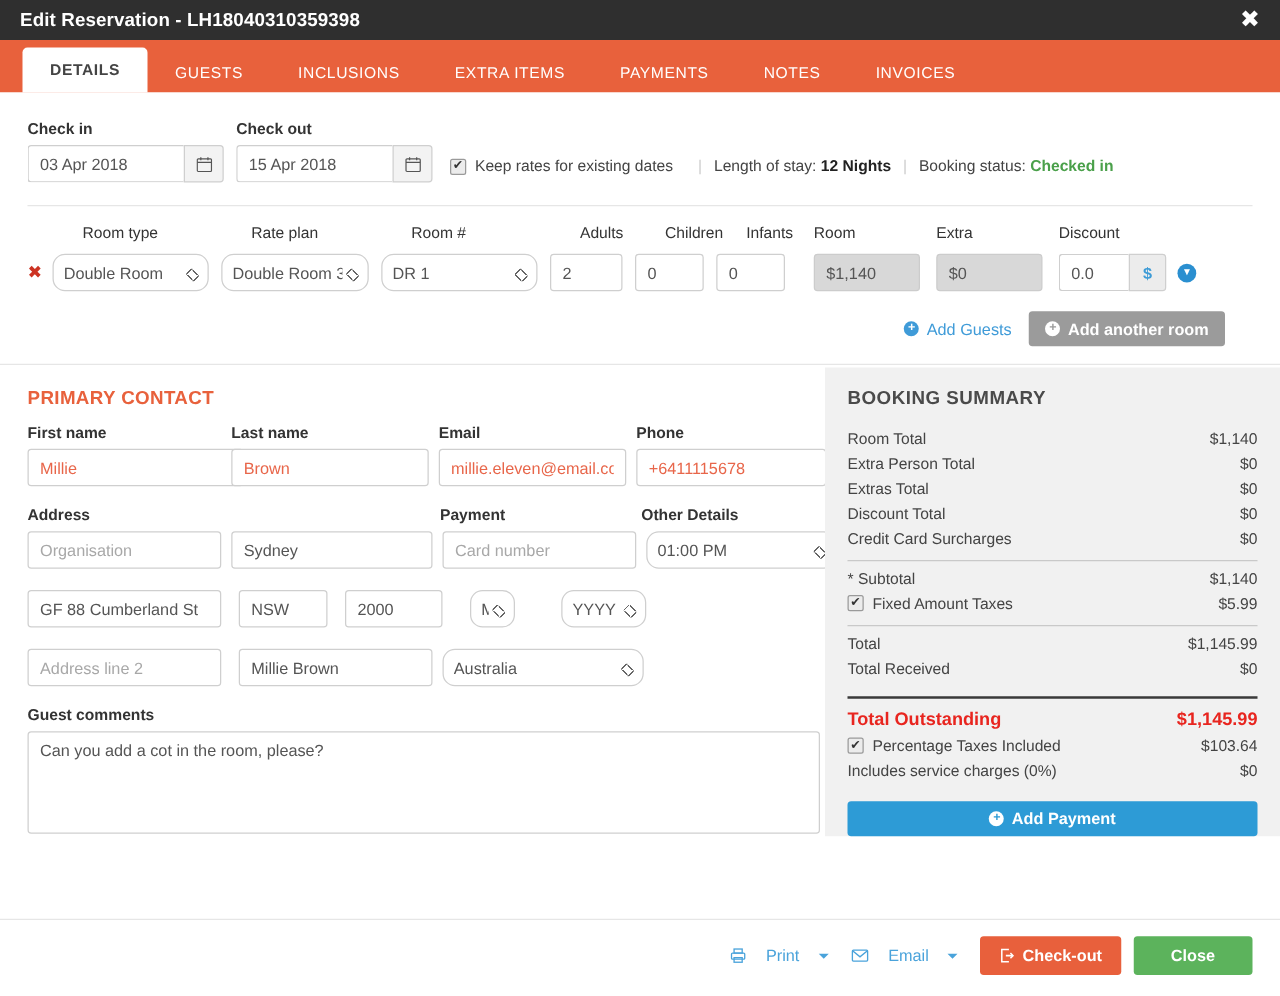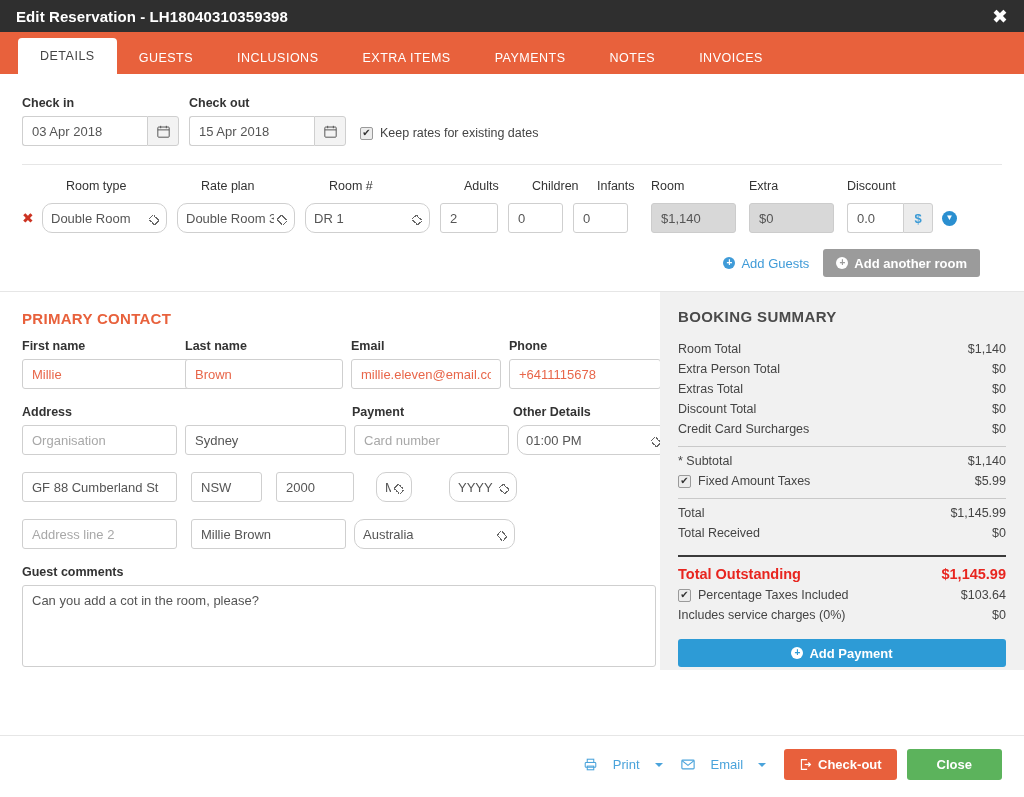"DETAILS" .tab.active { font-weight: normal -> bold }
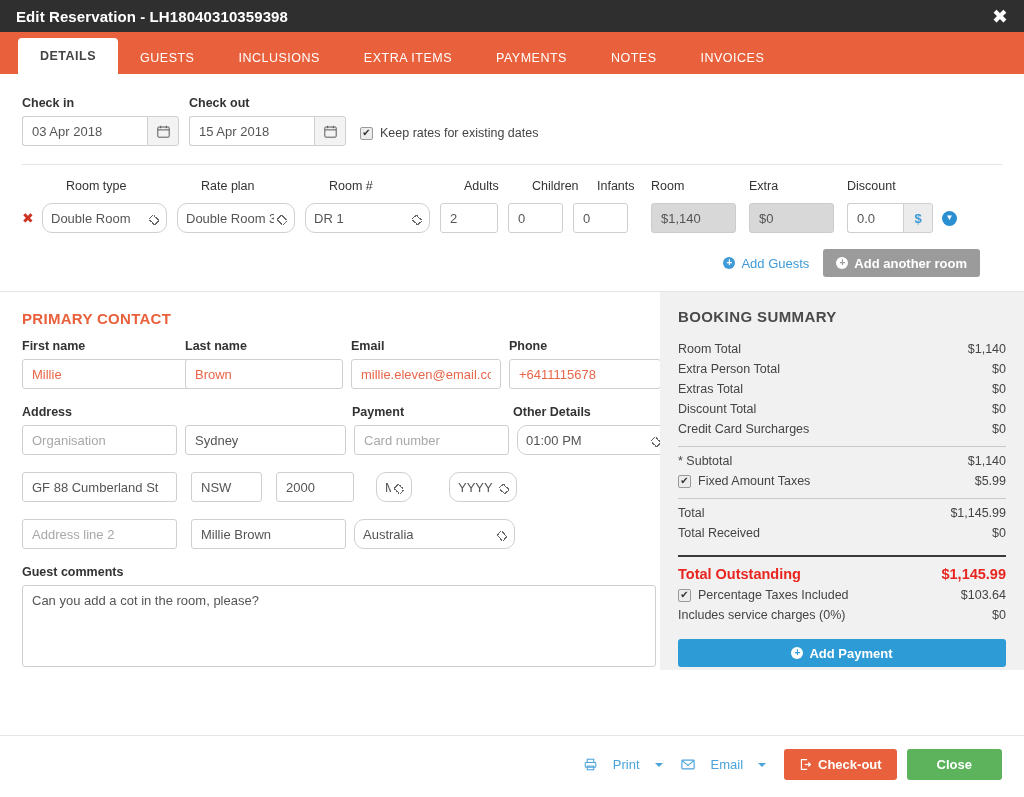"| Length of stay: 12" div.meta { html: none -> <div> <span>|</span> <span>Length of stay:</span> <b>12 Nights</b> <span>|</span> <span>Booking status:</span> <span>Checked in</span> </div> }
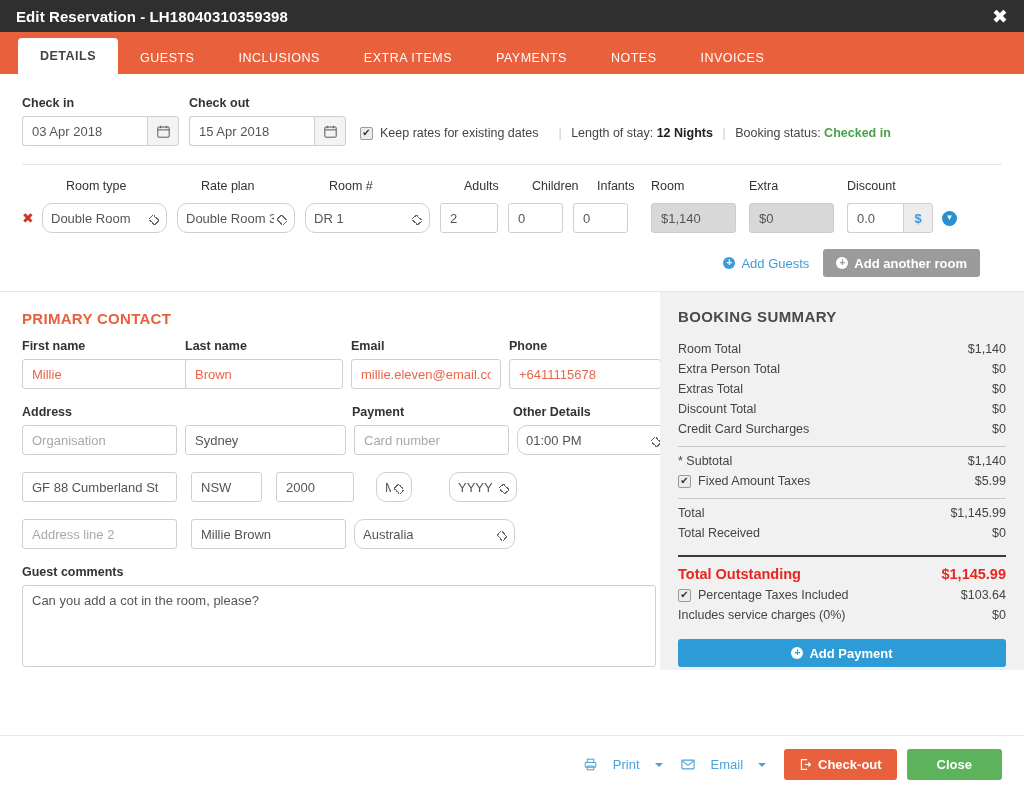"PRIMARY CONTACT" .split { align-items: none -> center }
